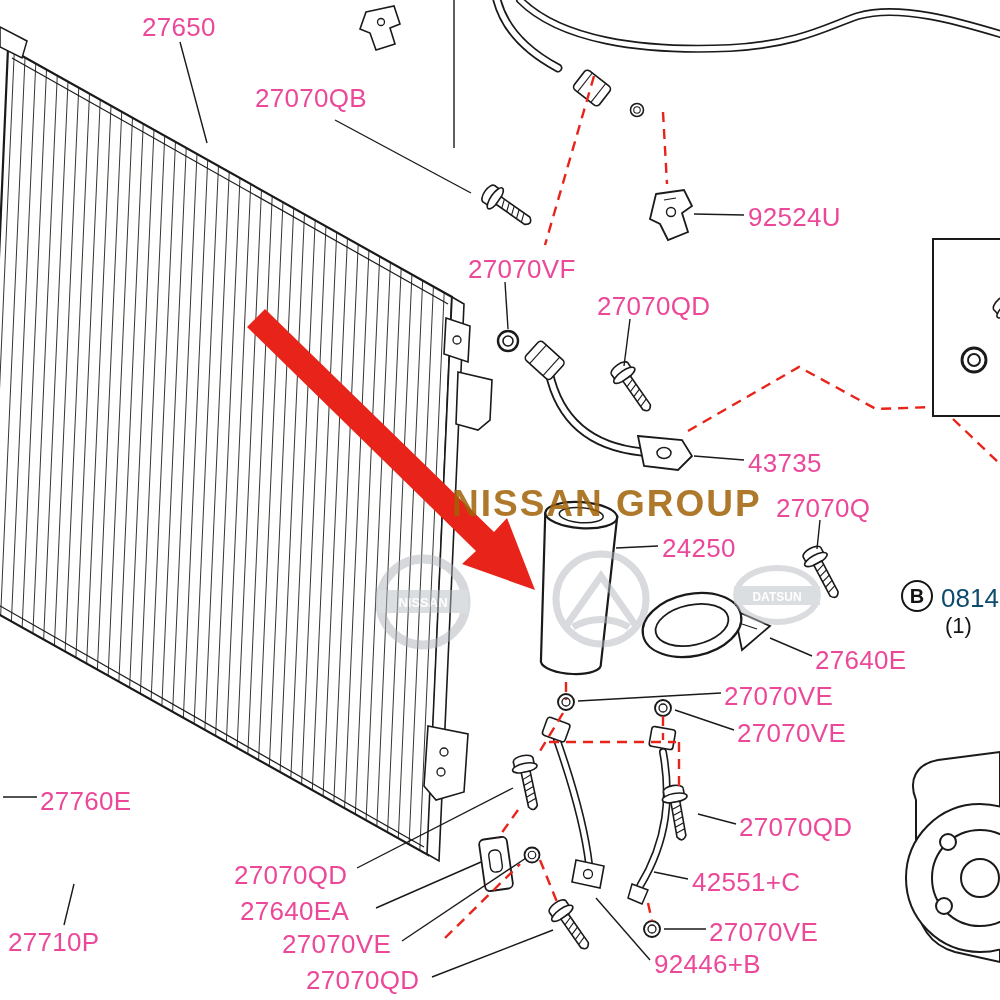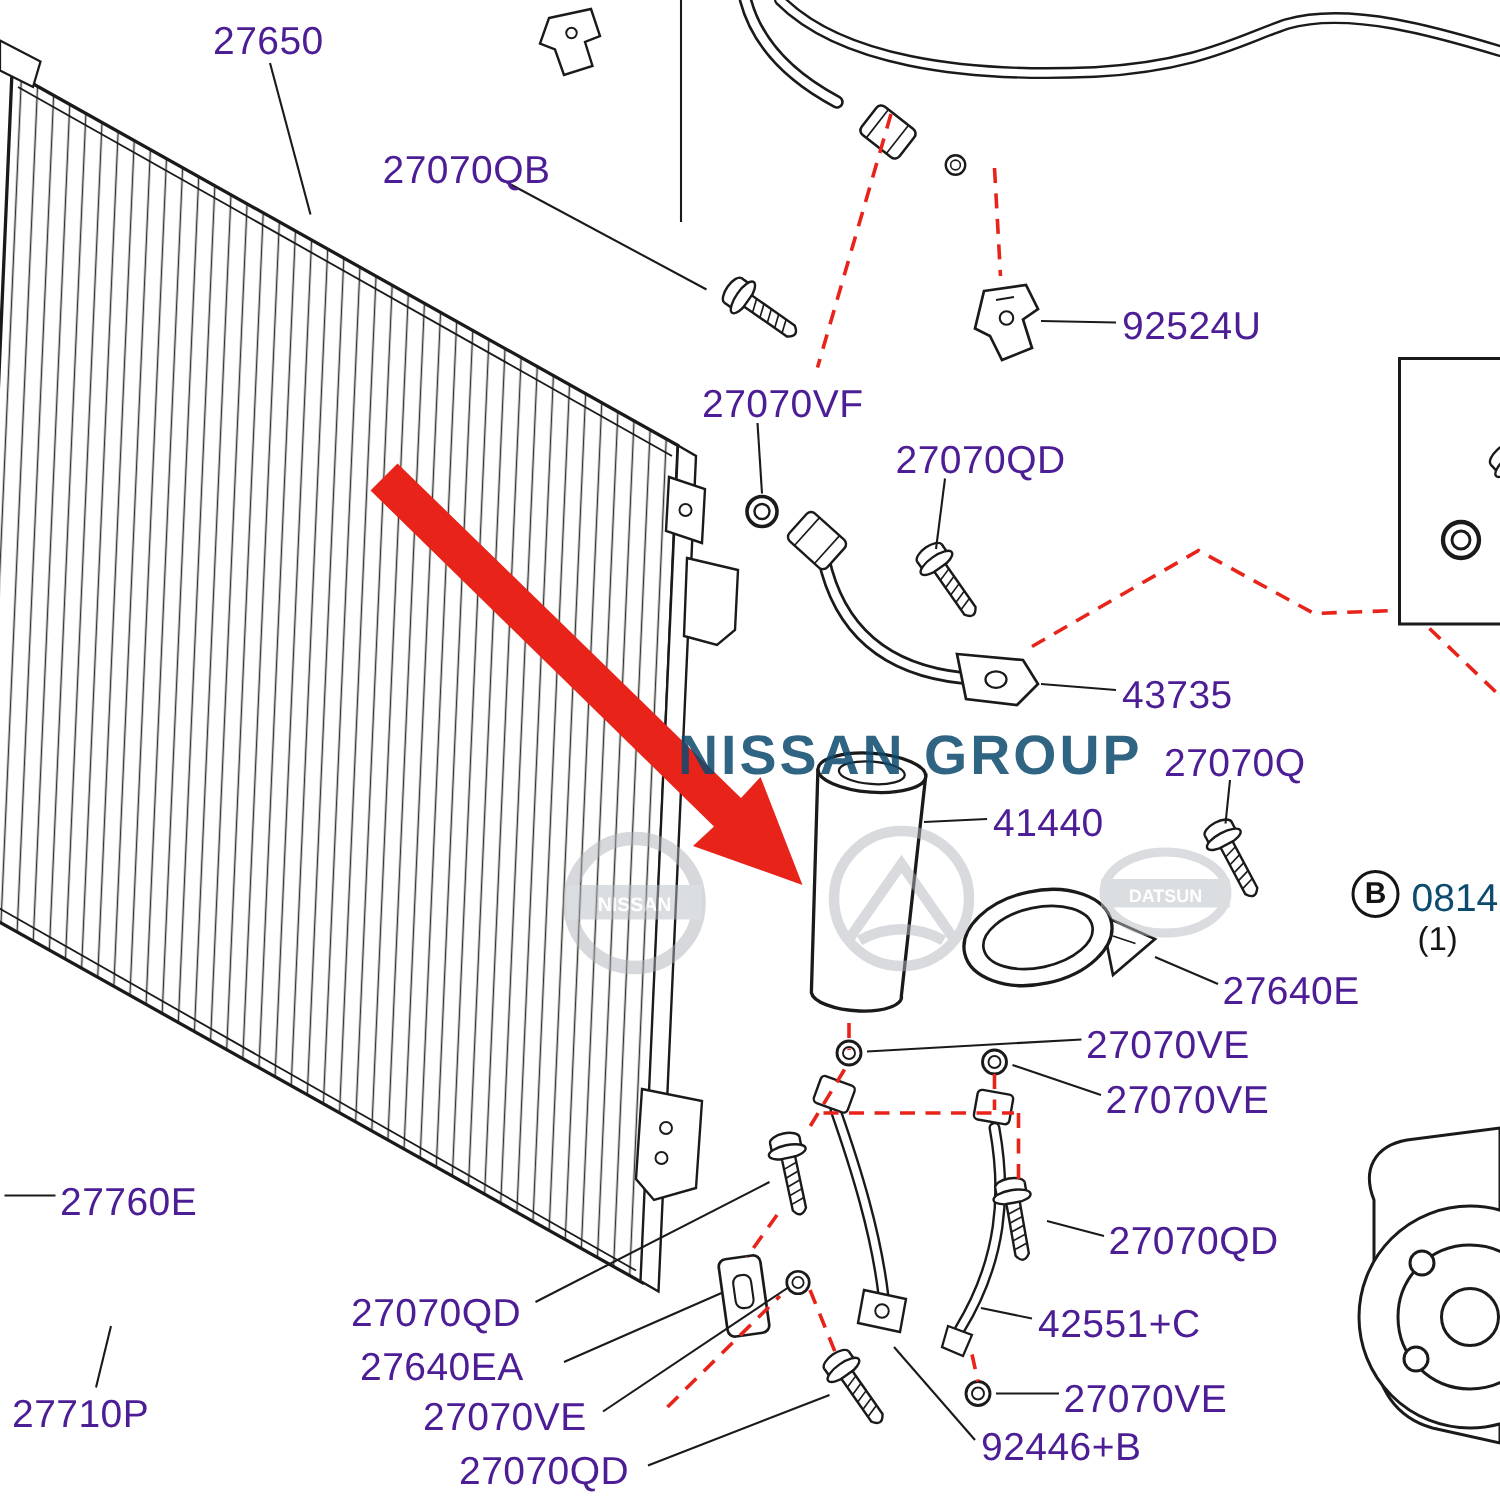"27650" .lbl { color: #4c1d95 -> #ec4899 }
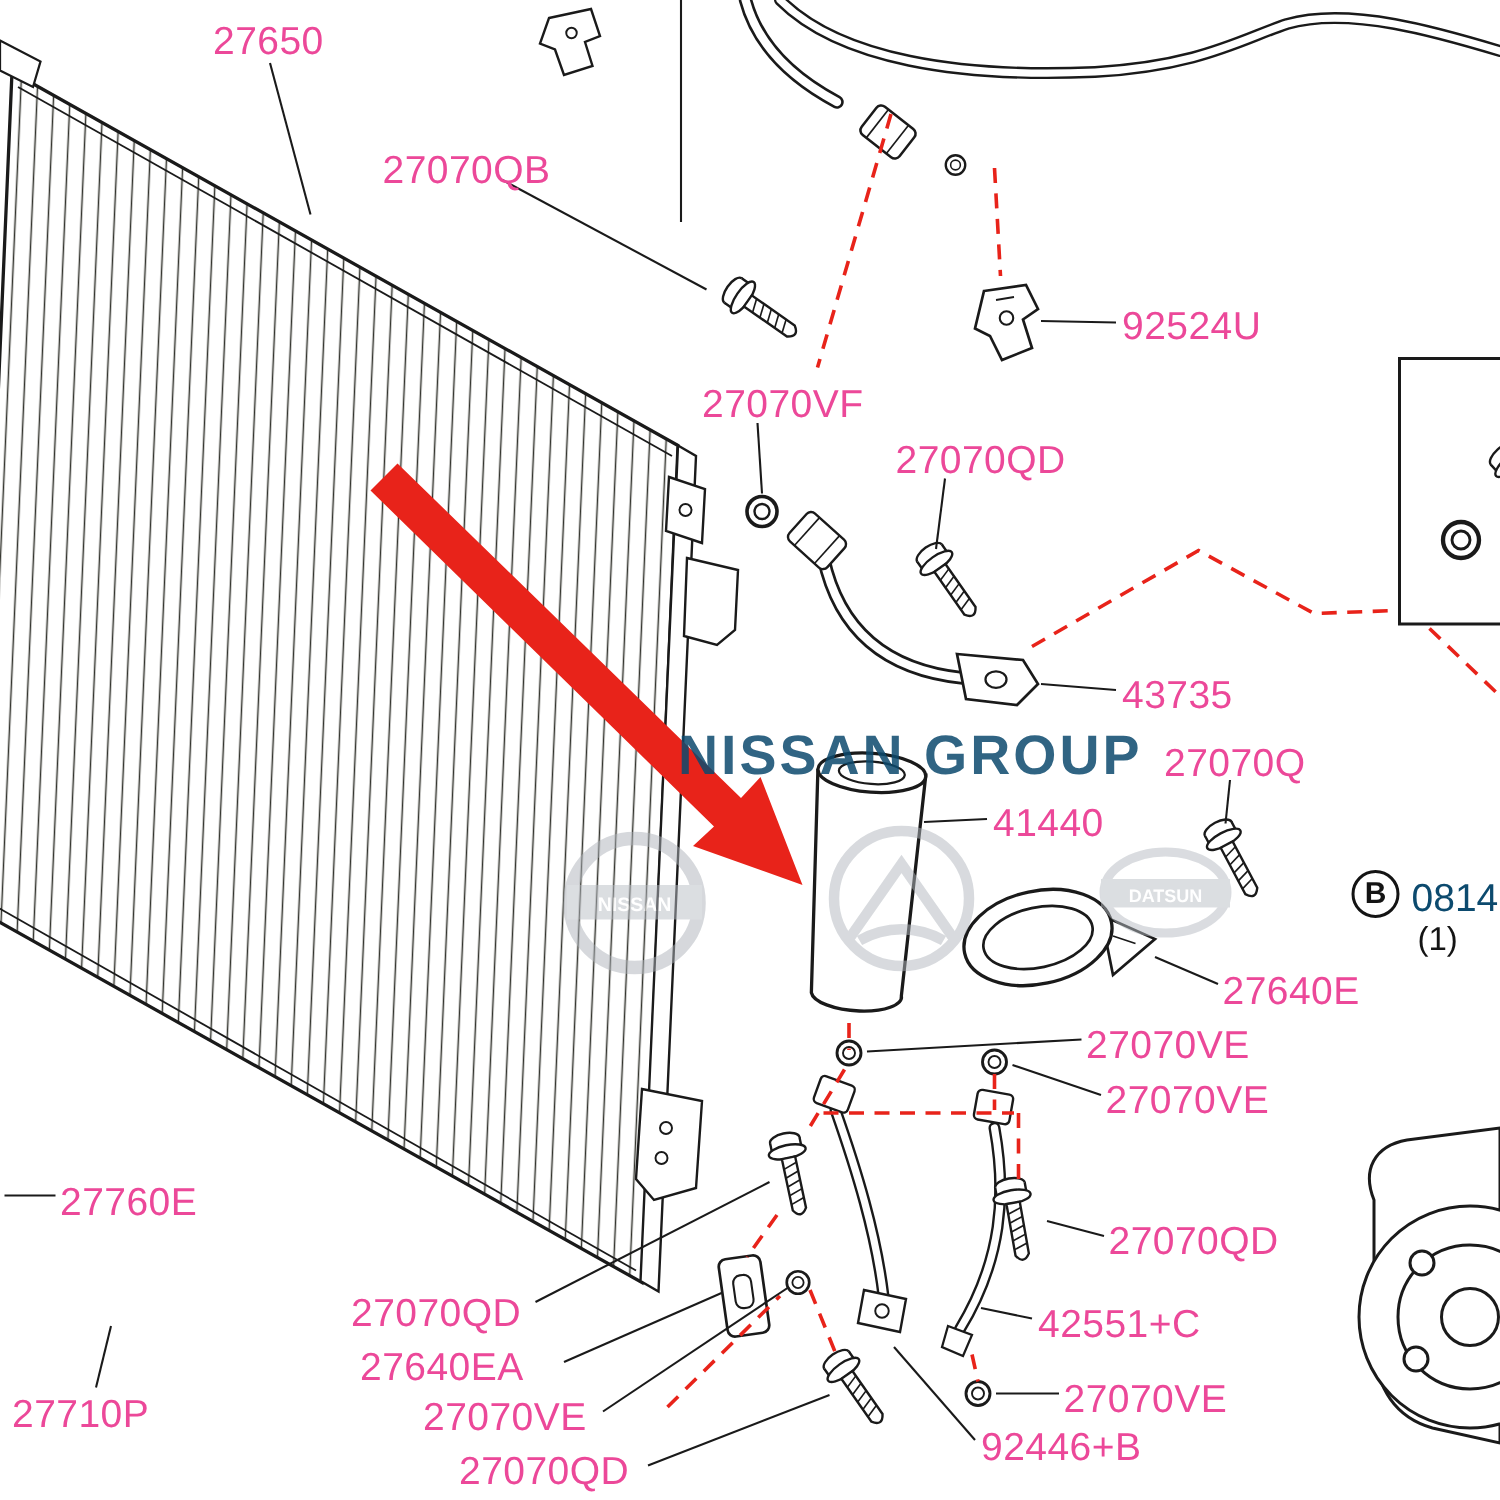"27070QB" div.lbl { top: 98px -> 83px }
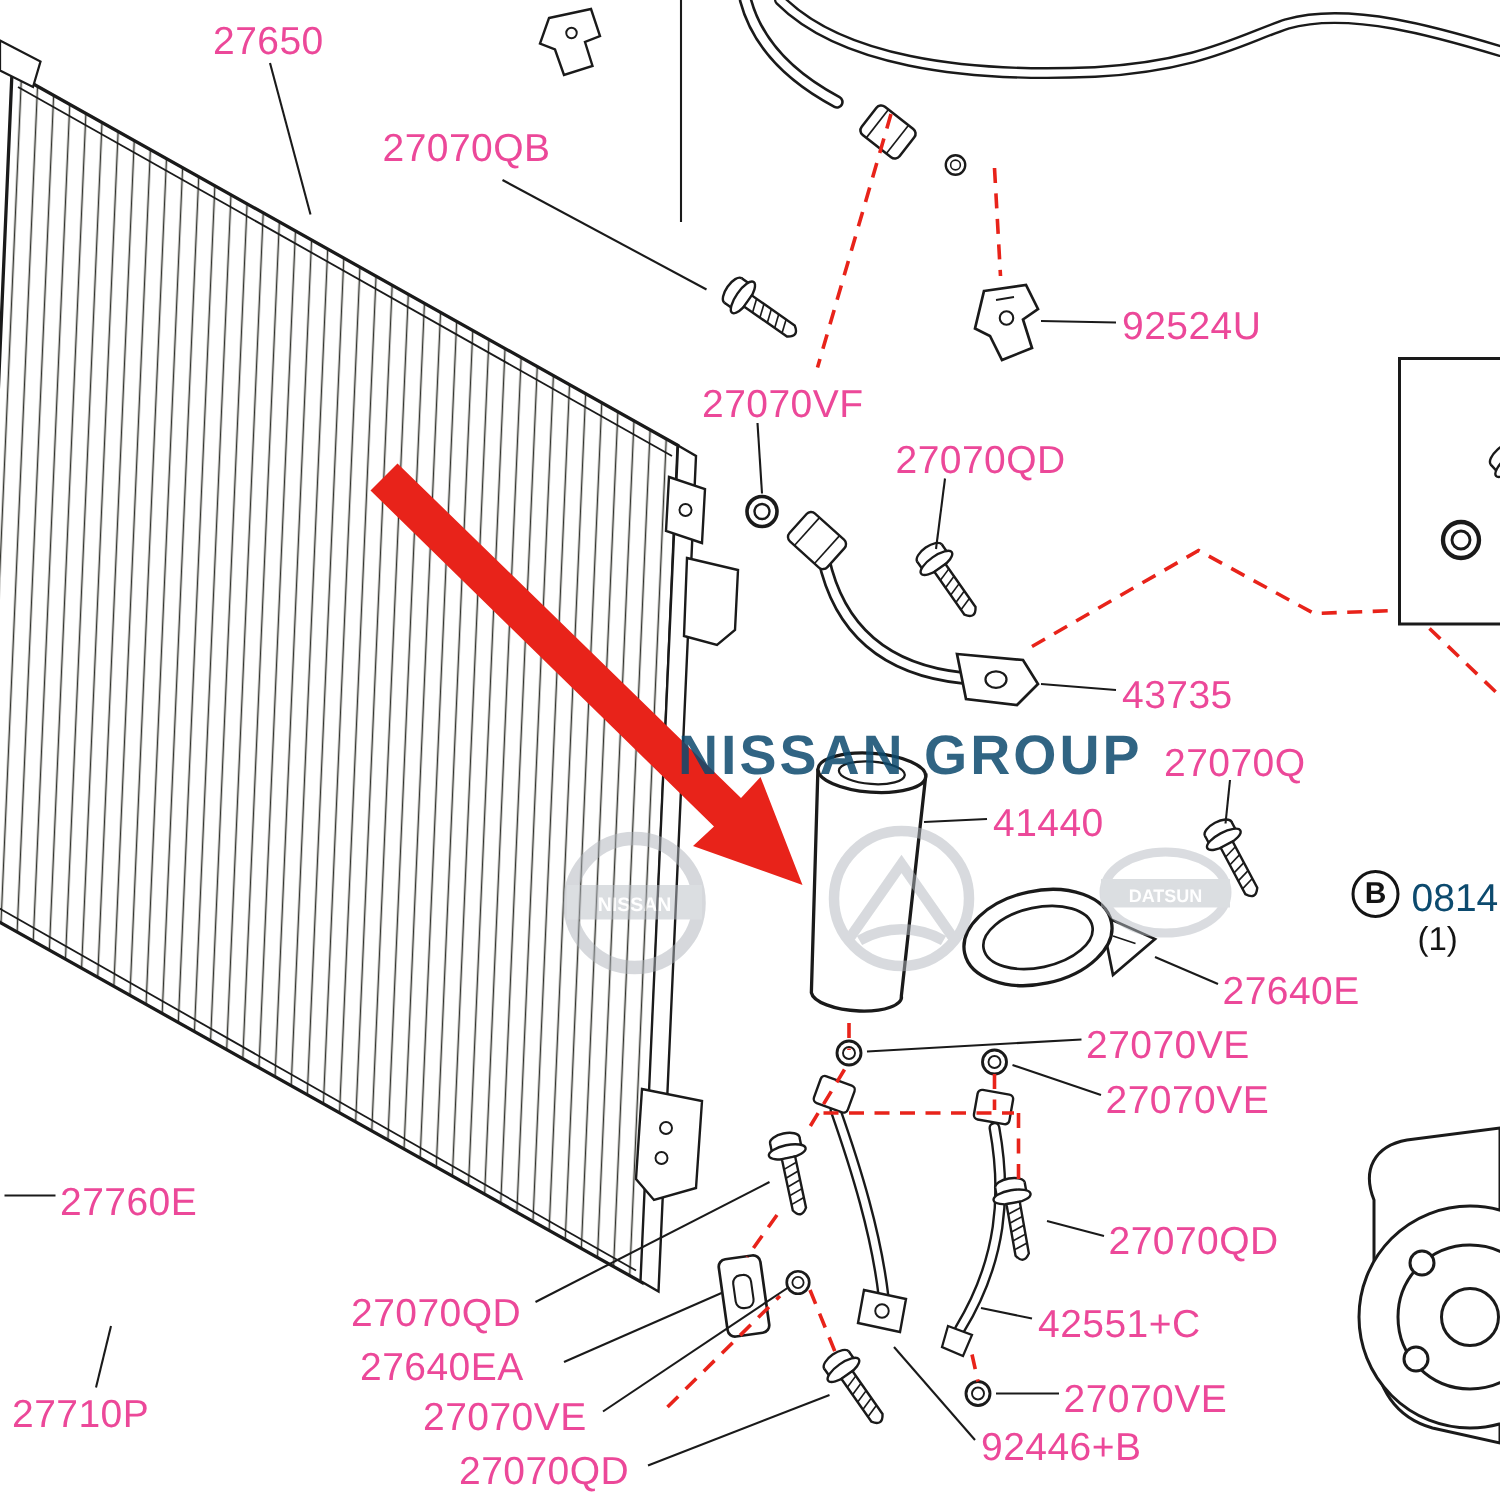"NISSAN GROUP" .watermark-text { color: #0c4a6e -> #a16207 }
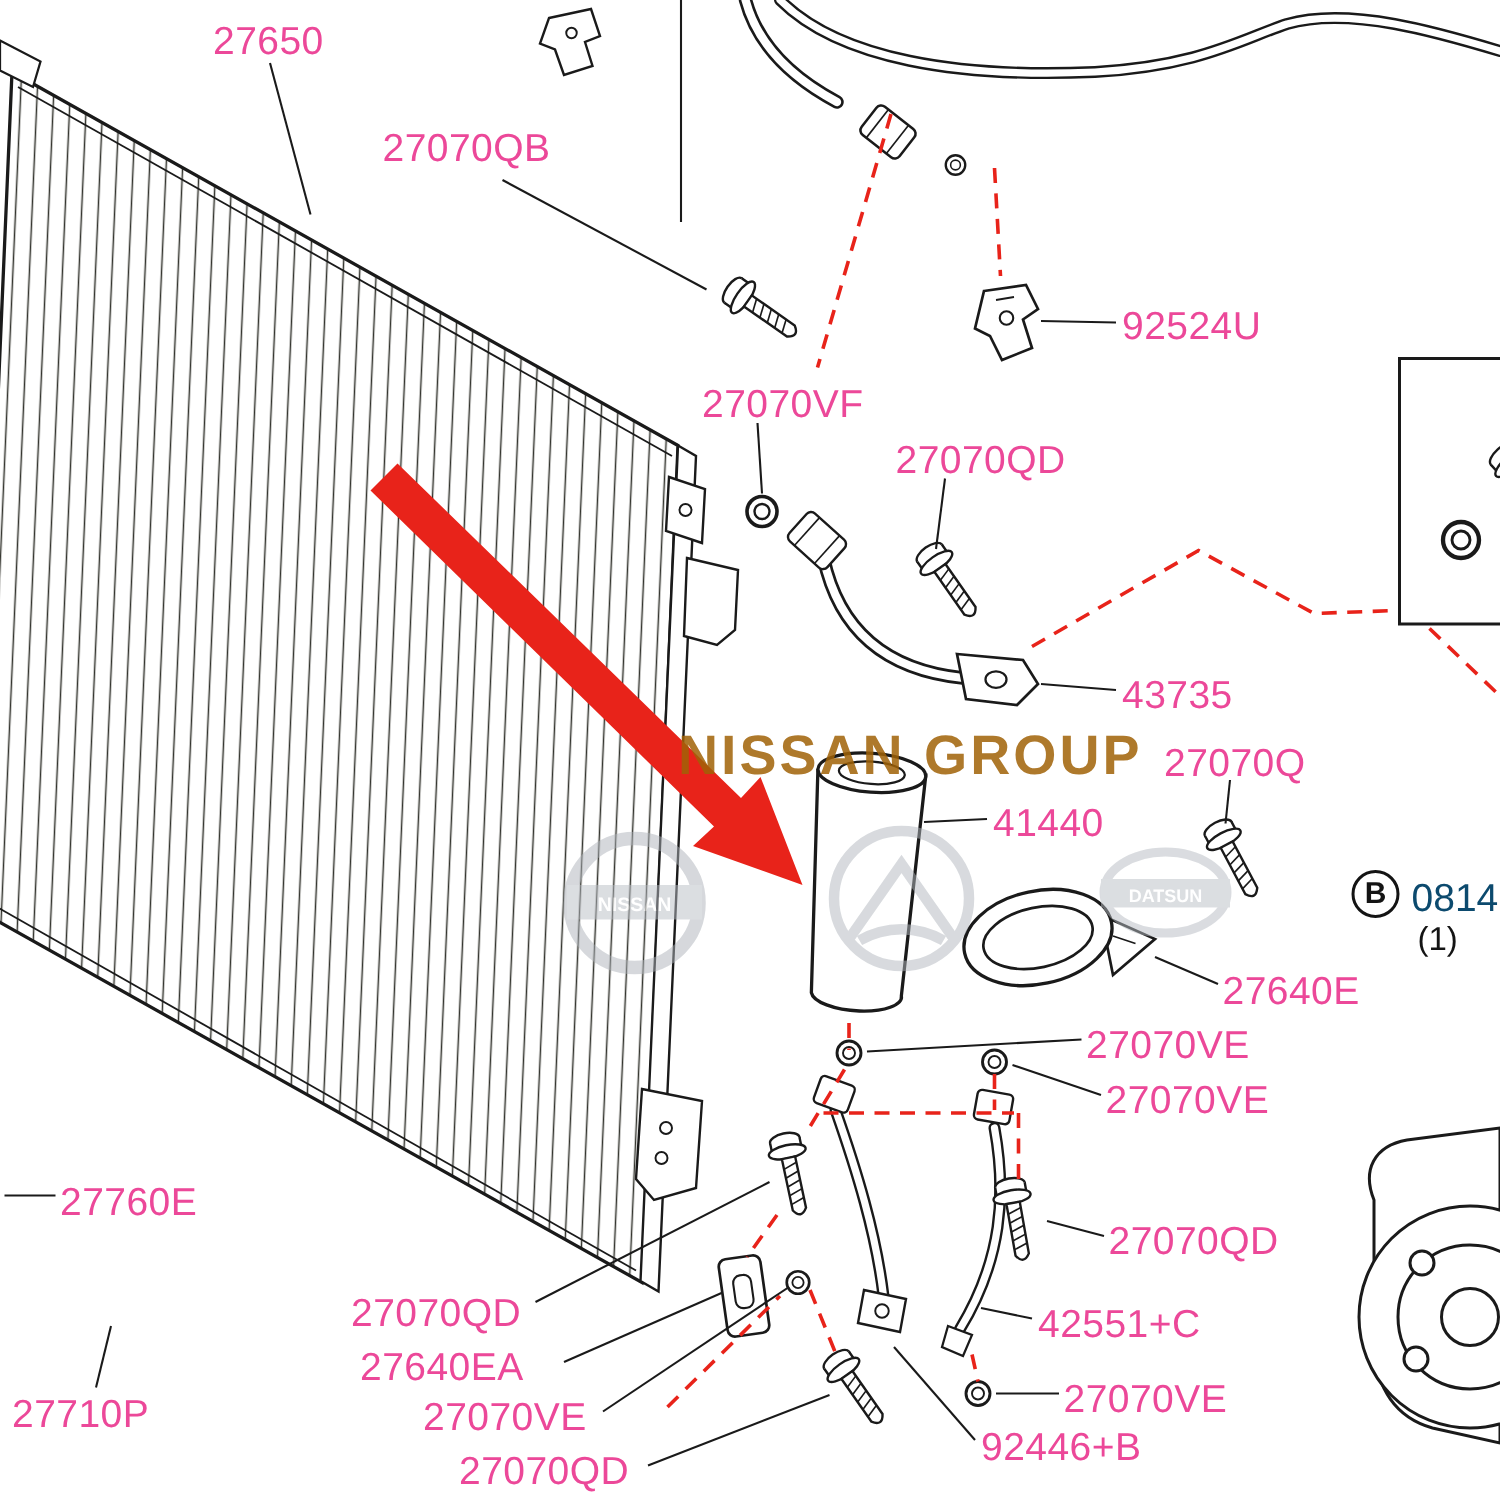"41440" div.lbl { text: 41440 -> 24250 }
